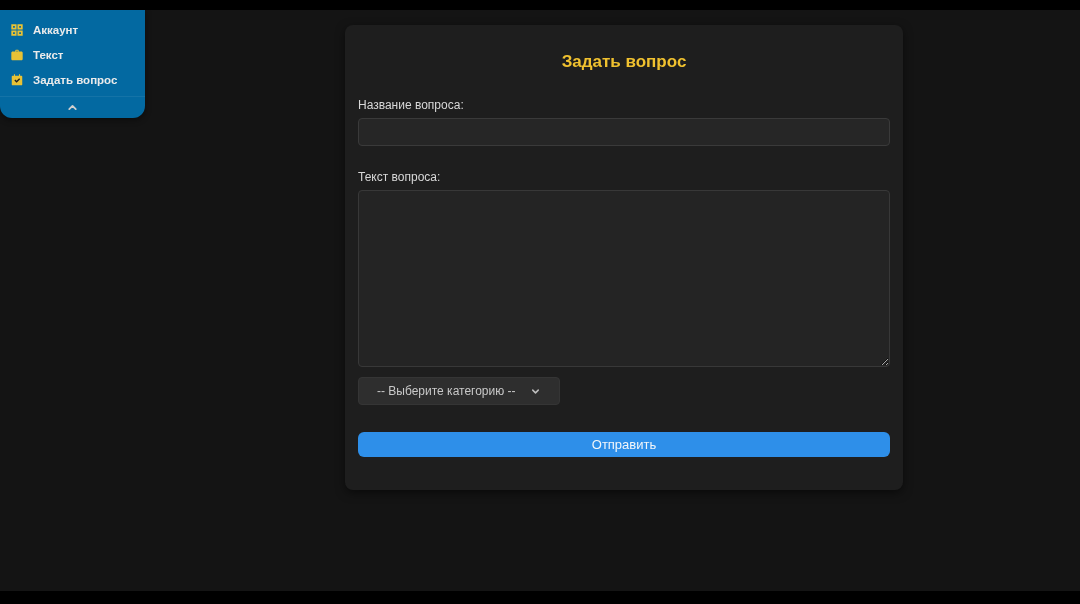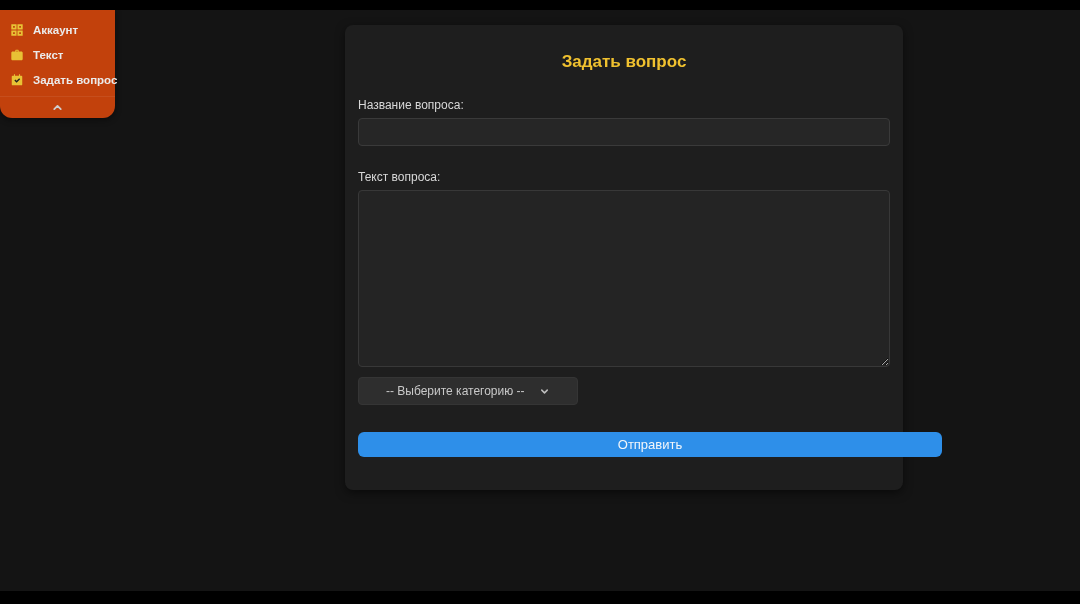"Аккаунт" .sidebar { background: #c2410c -> #0369a1; width: 115px -> 145px }
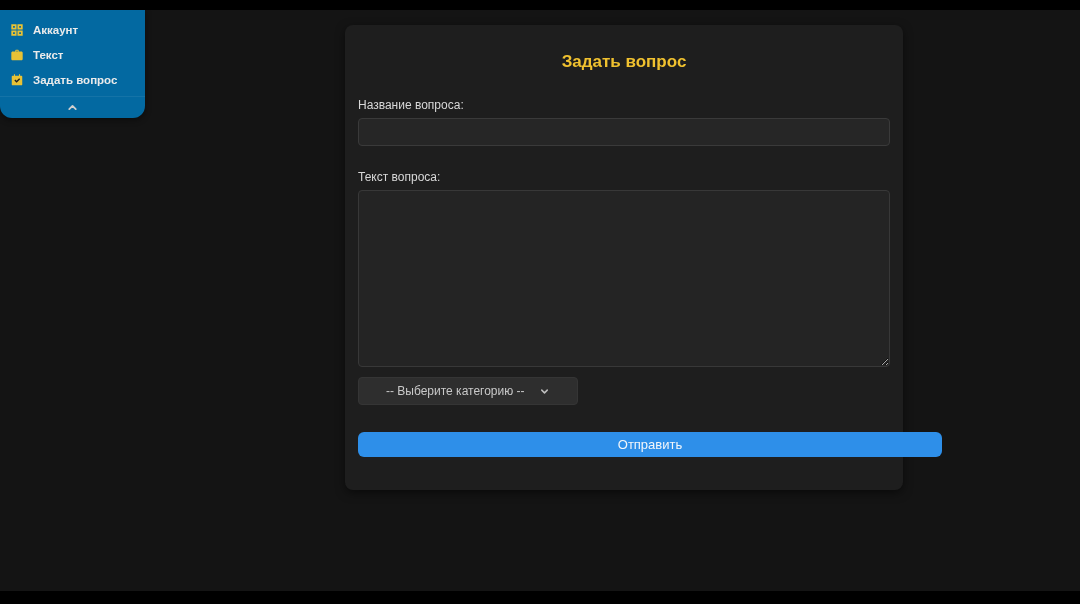"-- Выберите категорию --" .select-box { padding: 6px 27px -> 6px 18px }
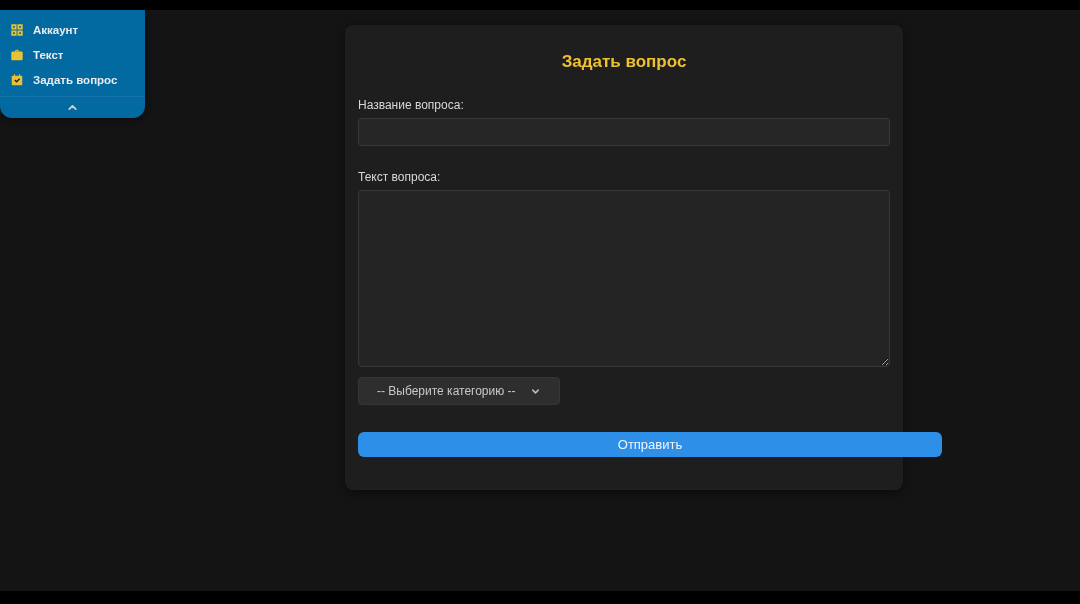"Отправить" .submit-btn { width: 584px -> 532px }
